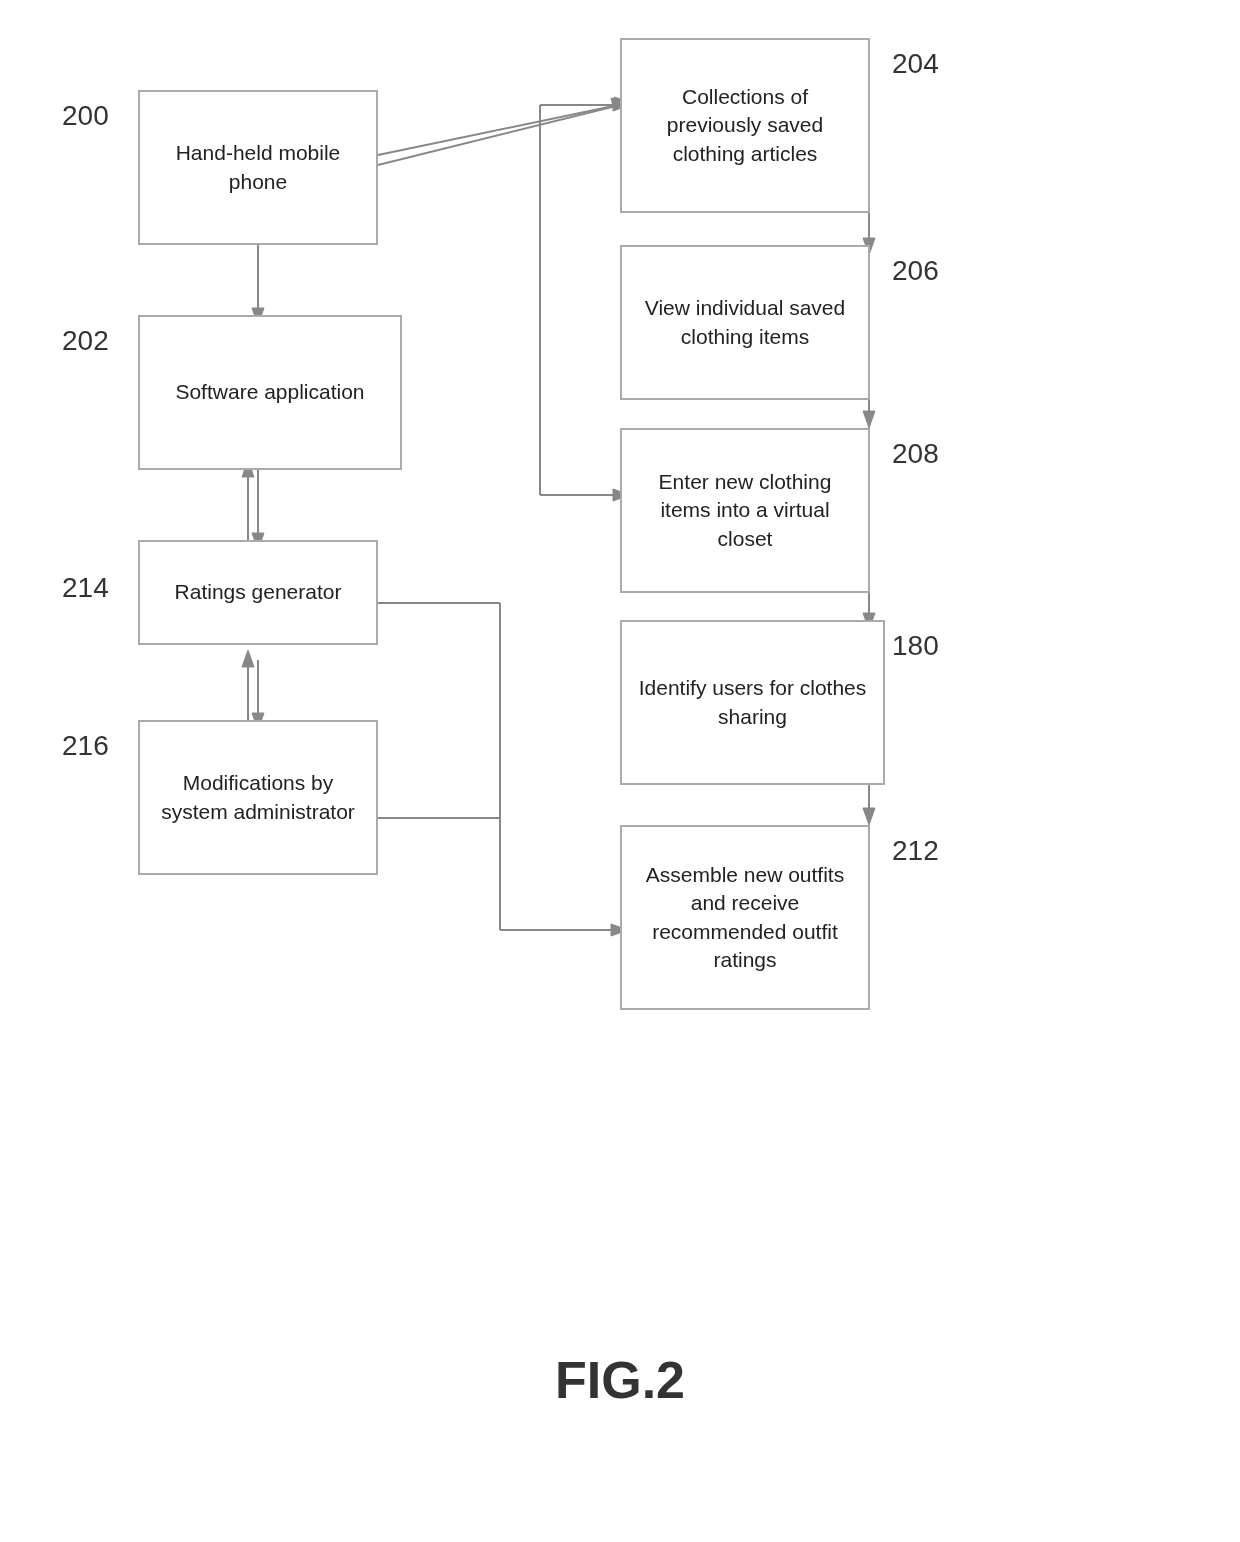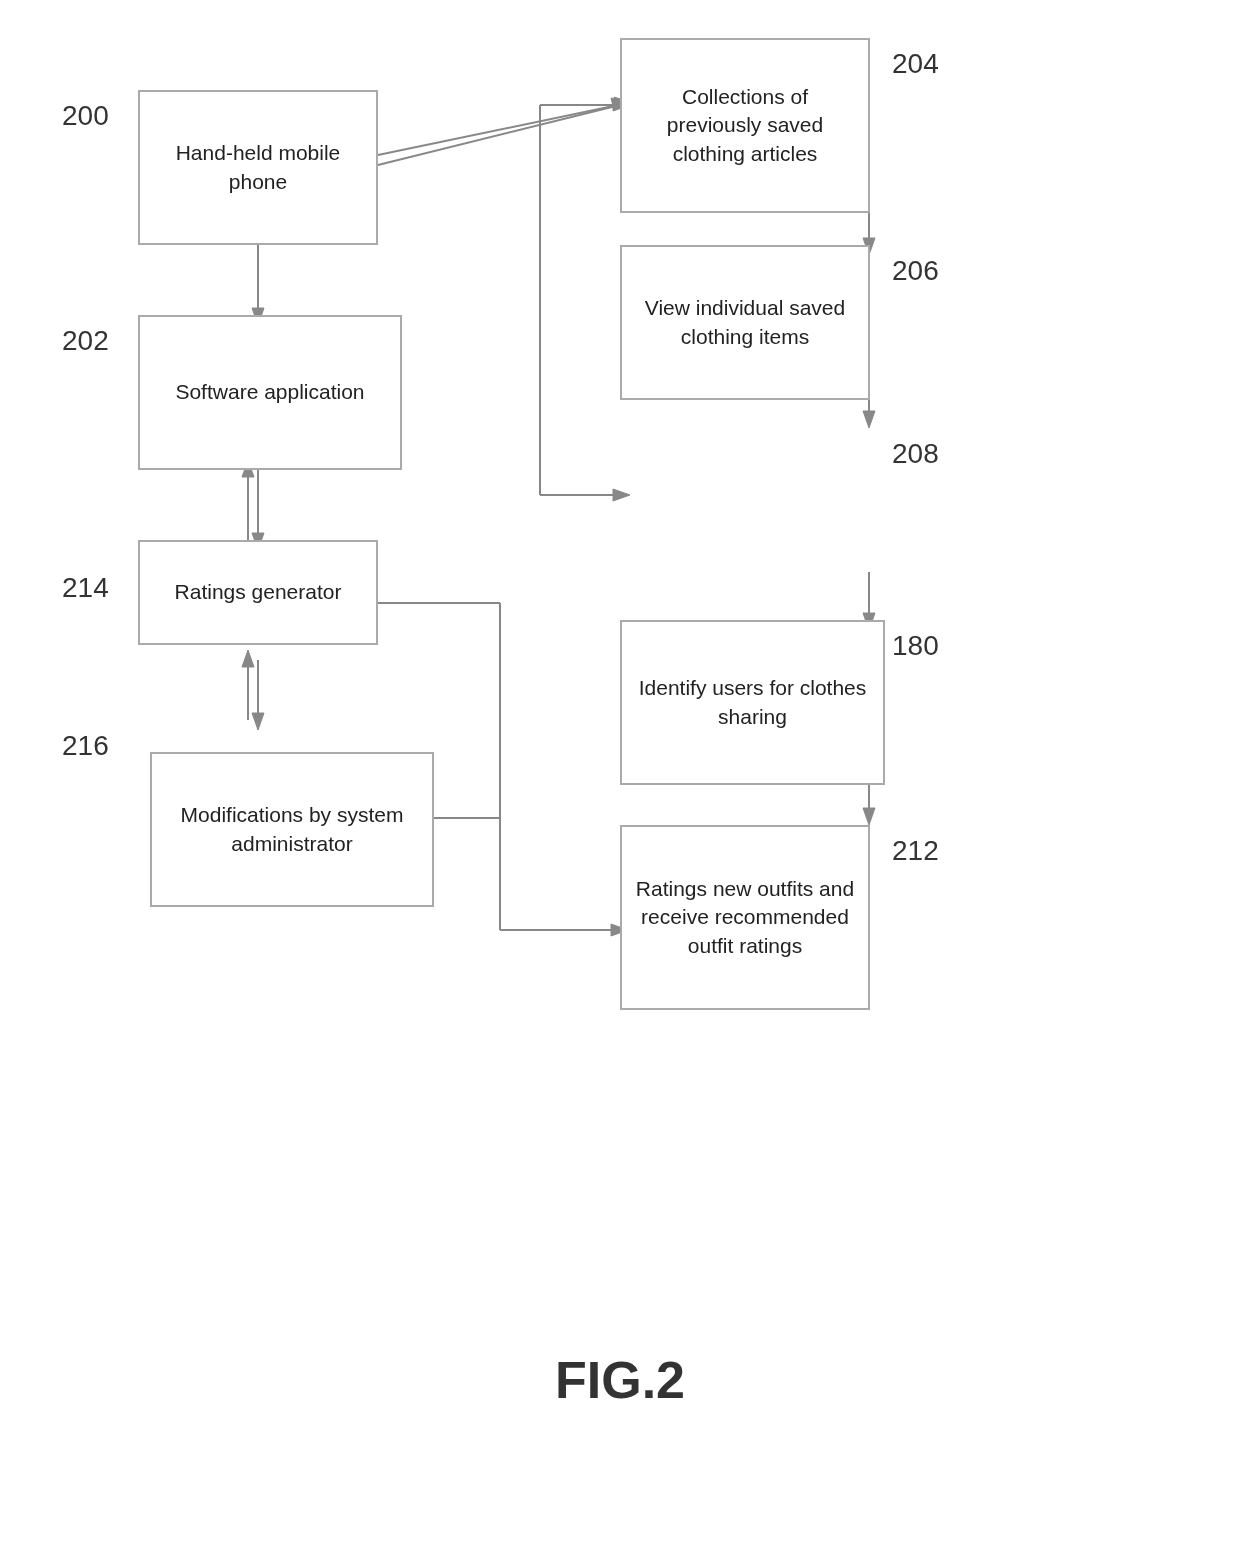"Enter new clothing items into" div.box { html: none -> <div> <span>Enter new clothing items into a virtual closet</span> </div> }
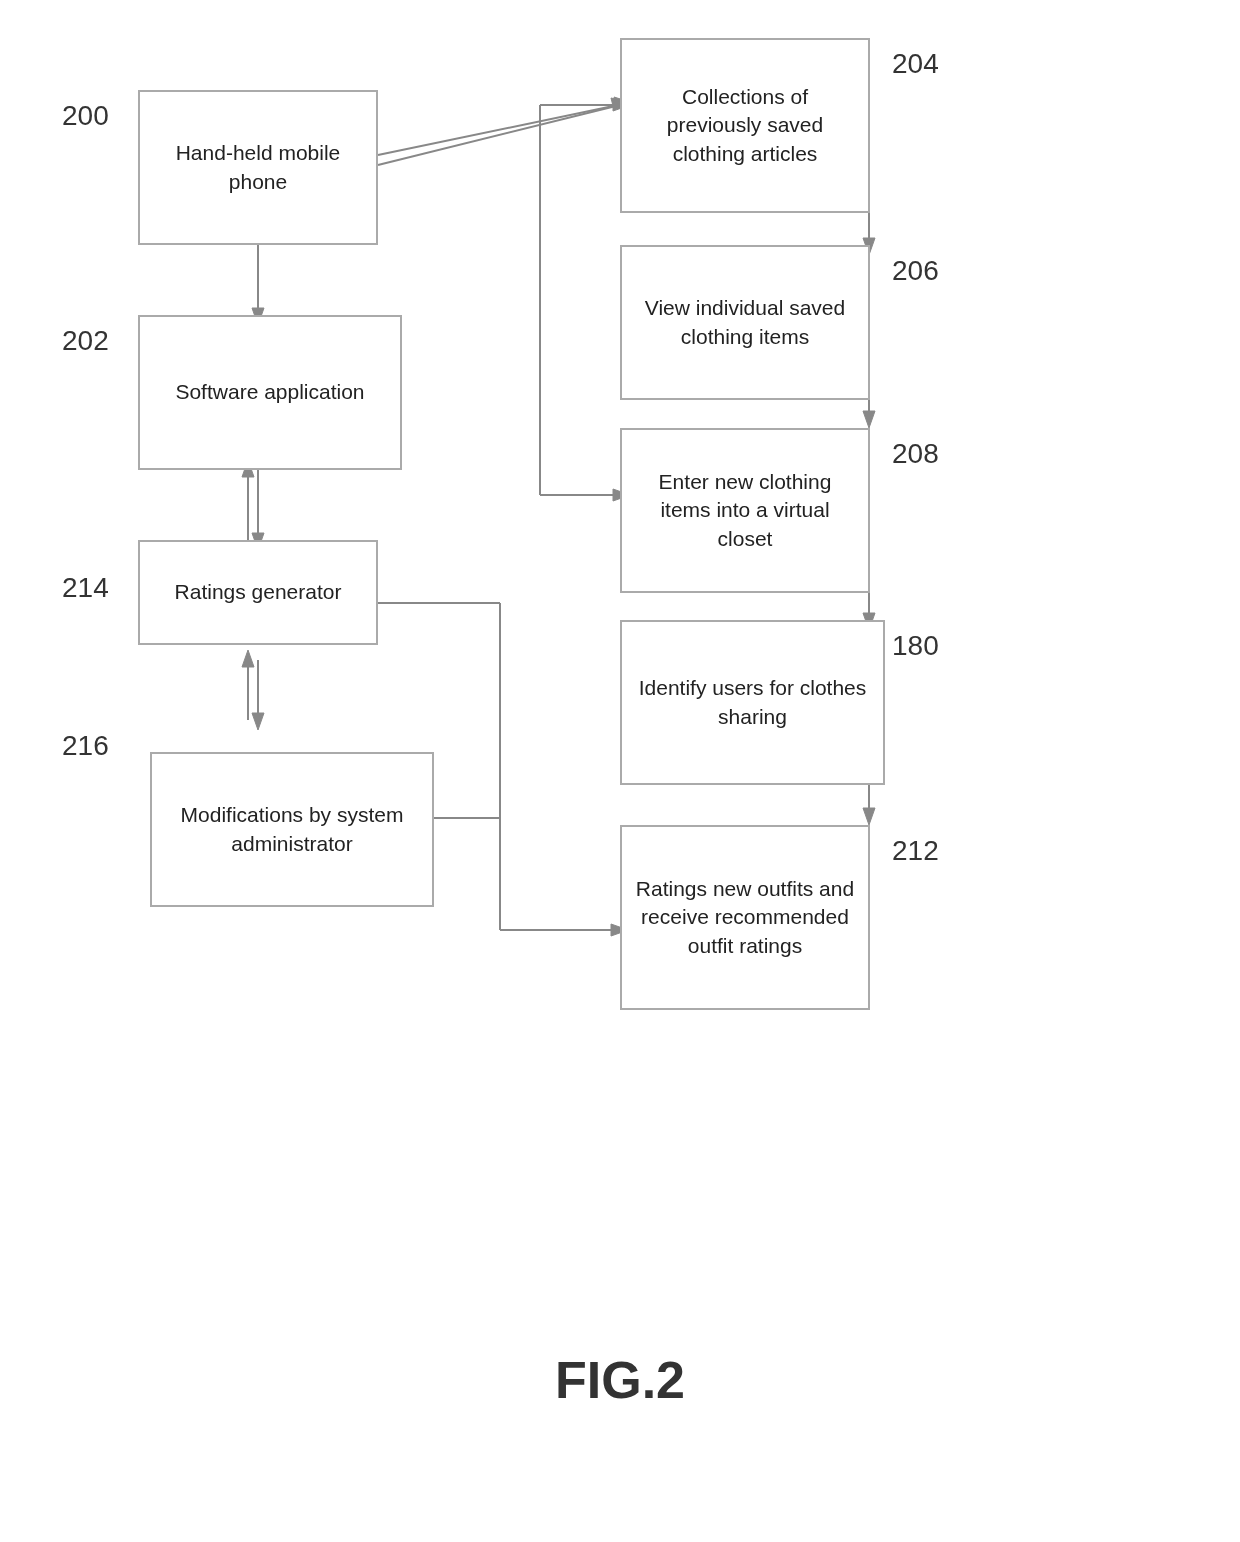"Modifications by system administrator" div.box { left: 150px -> 138px; margin-top: 32px -> none; width: 284px -> 240px }
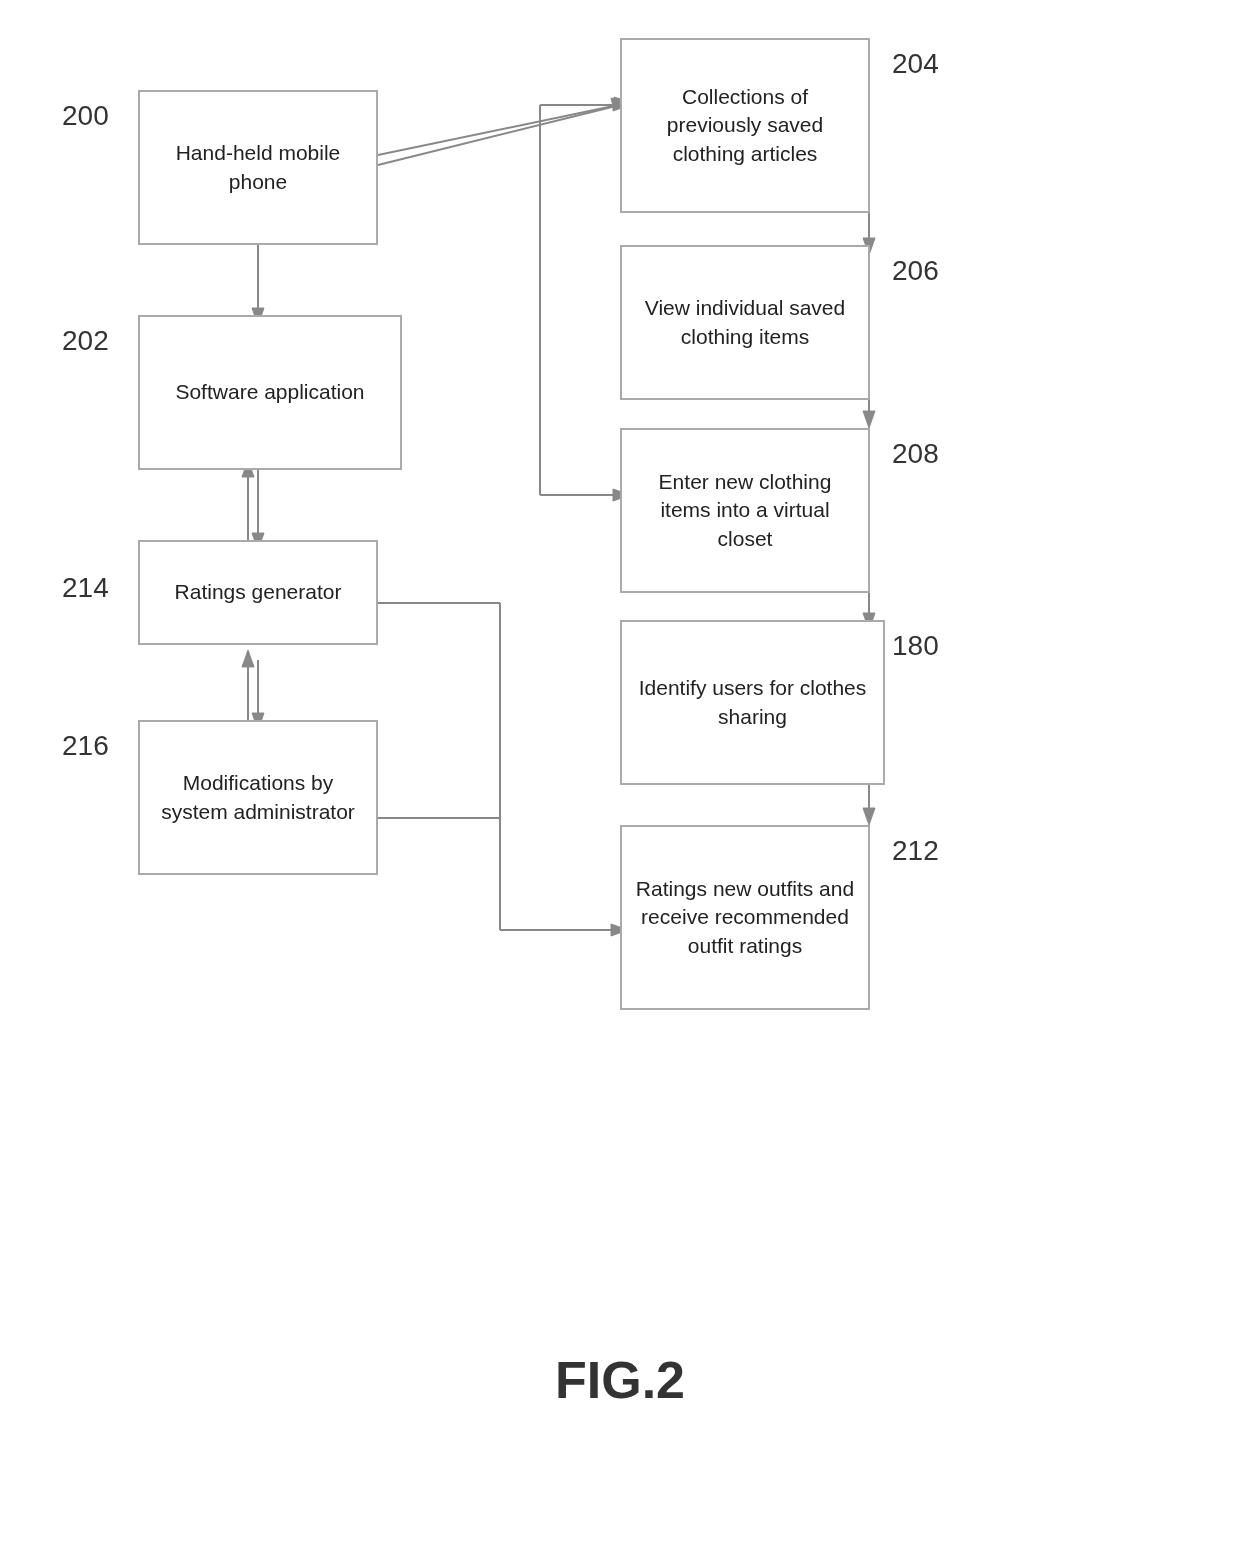"Ratings new outfits and receive" span { text: Ratings -> Assemble }
